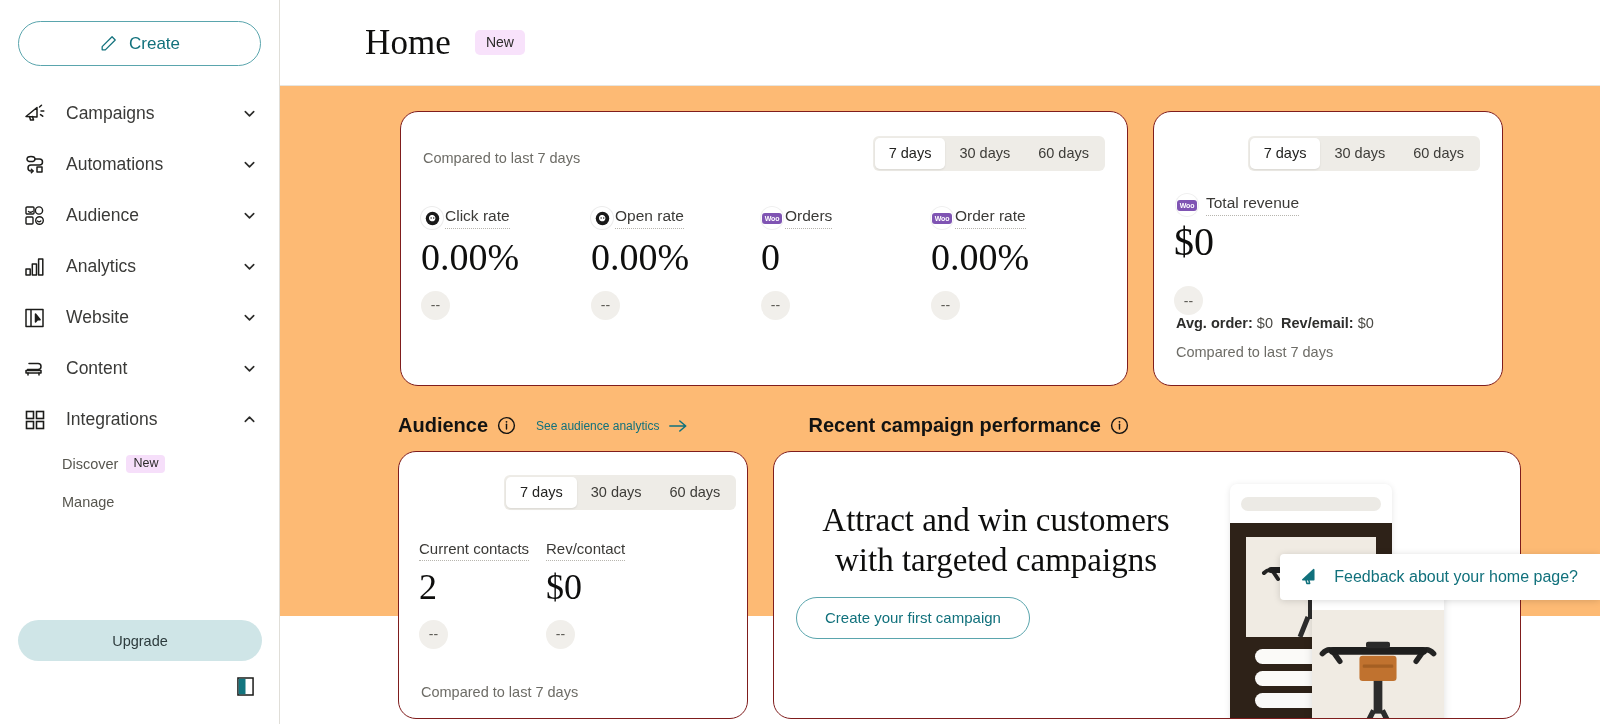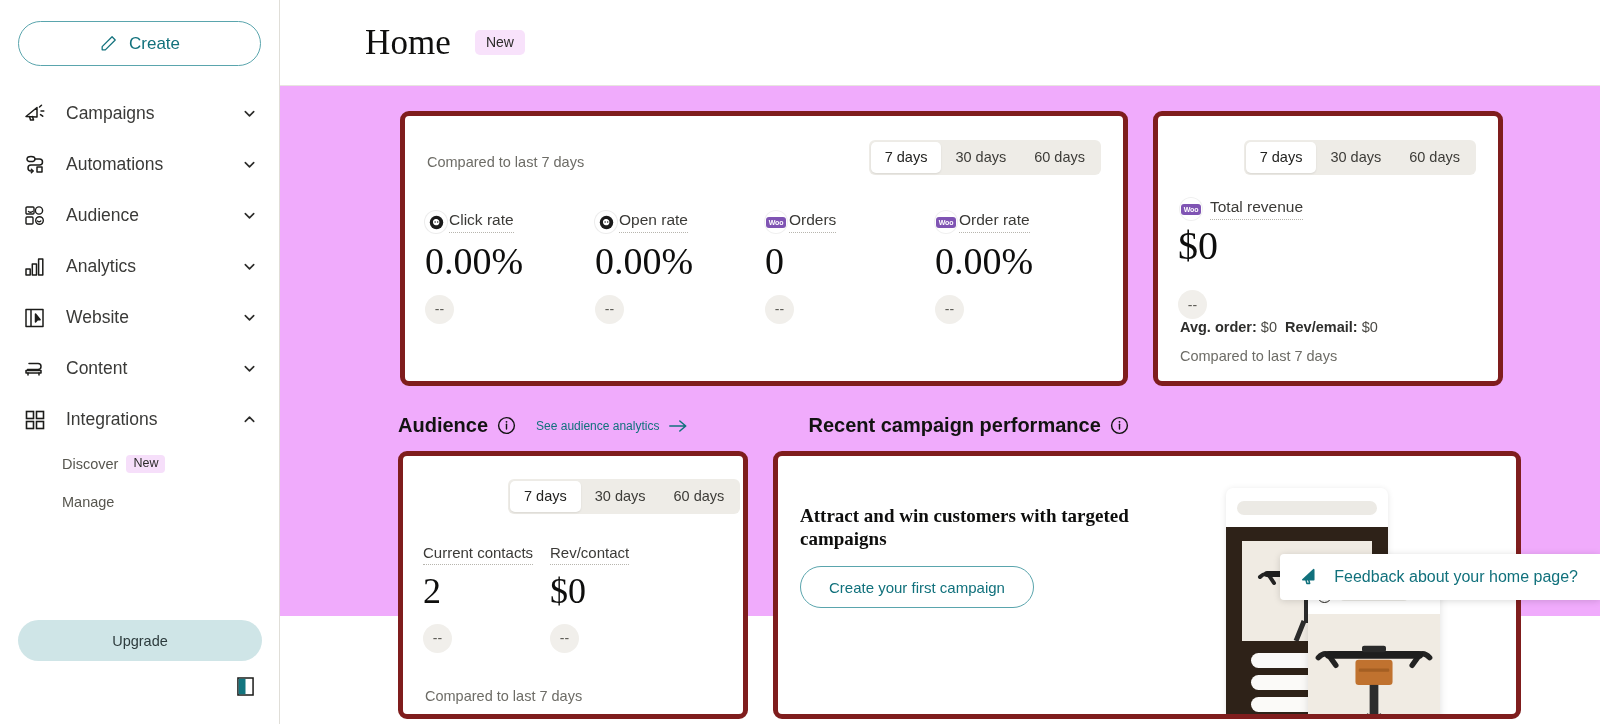"Home" .main { background: #f0abfc -> #fdba74 }
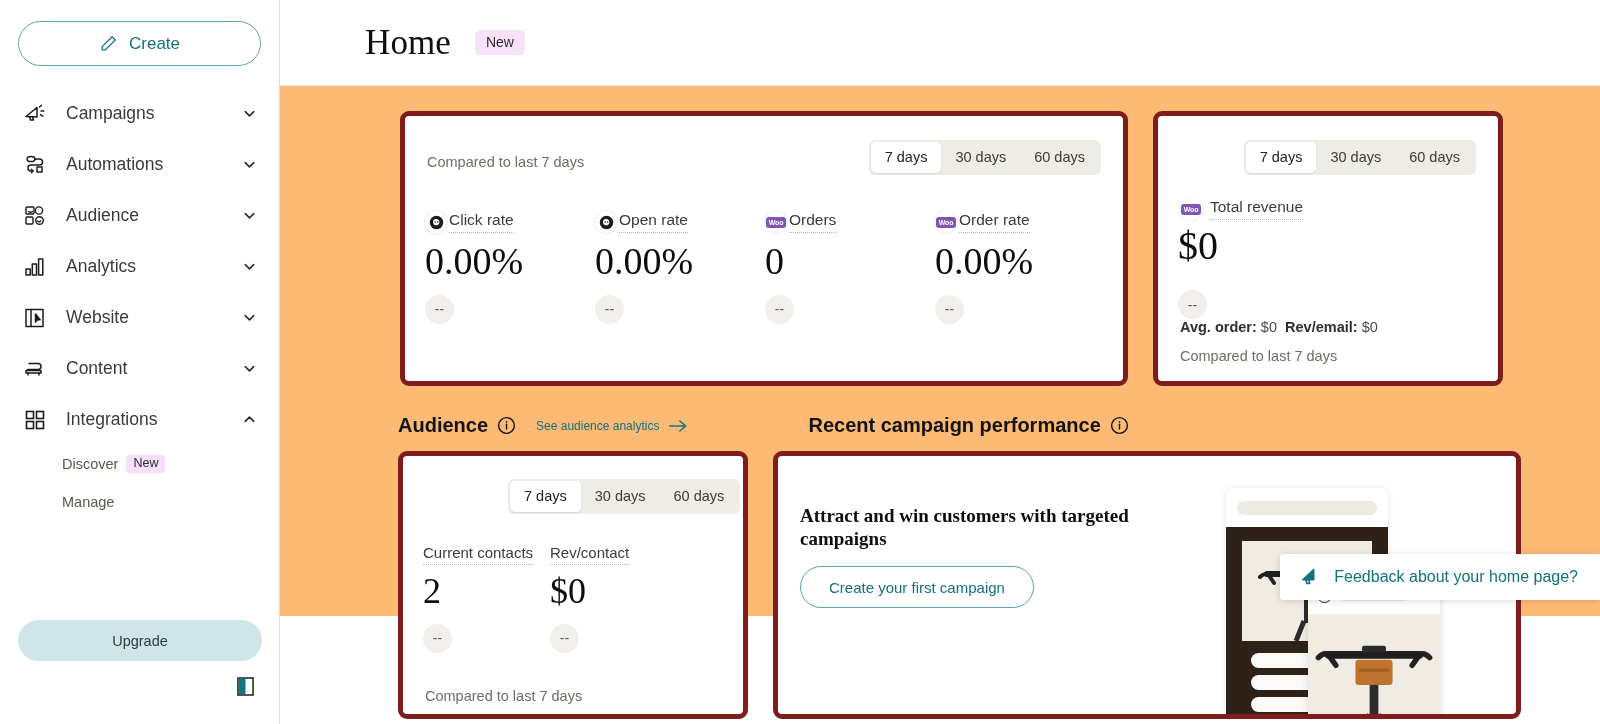"Compared to last 7 days" .card { border: 5px solid #7f1d1d -> 1px solid #7f1d1d; border-radius: 9px -> 18px }
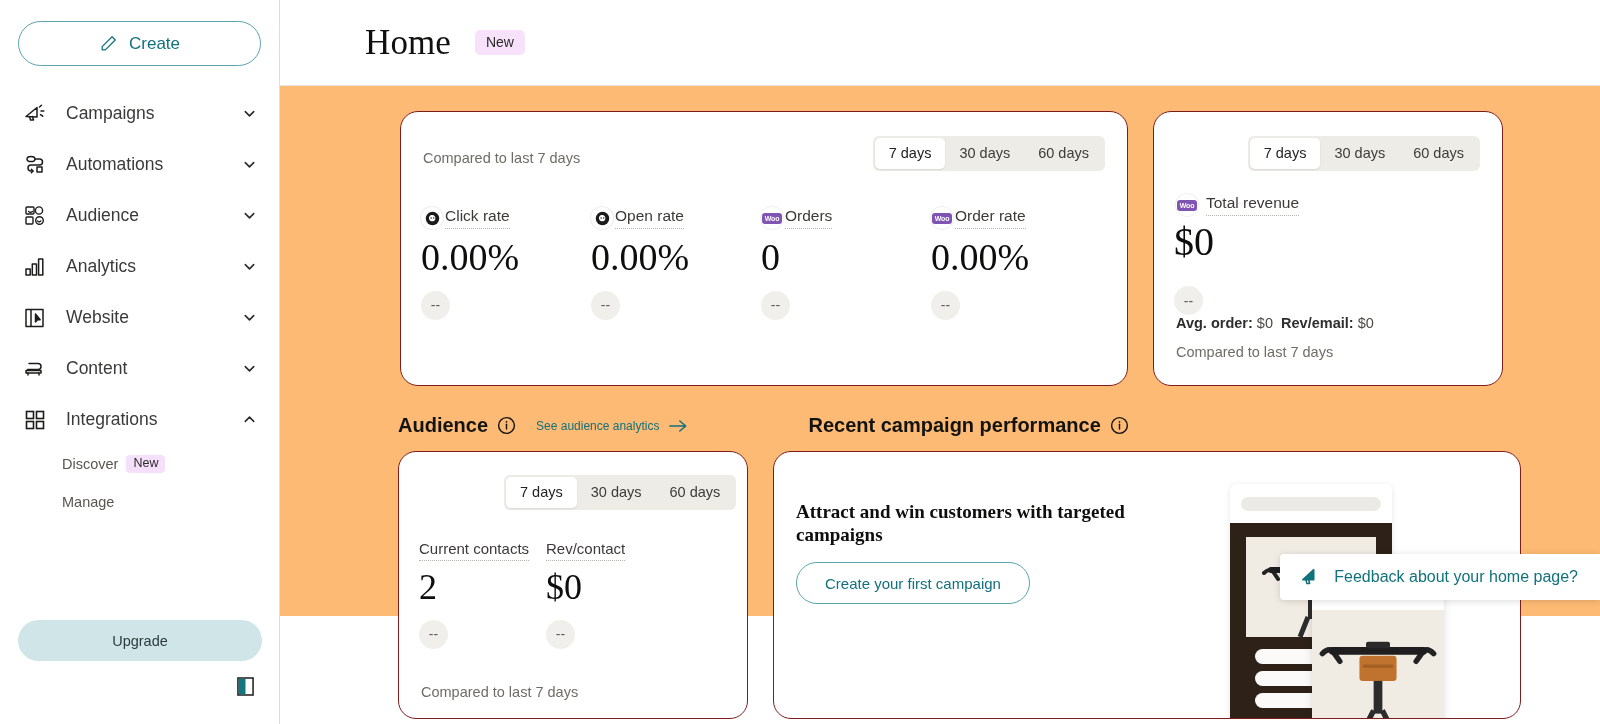"Attract and win customers with" .camp-title { font-size: 19px -> 33px; font-weight: 700 -> 400; text-align: none -> center }
